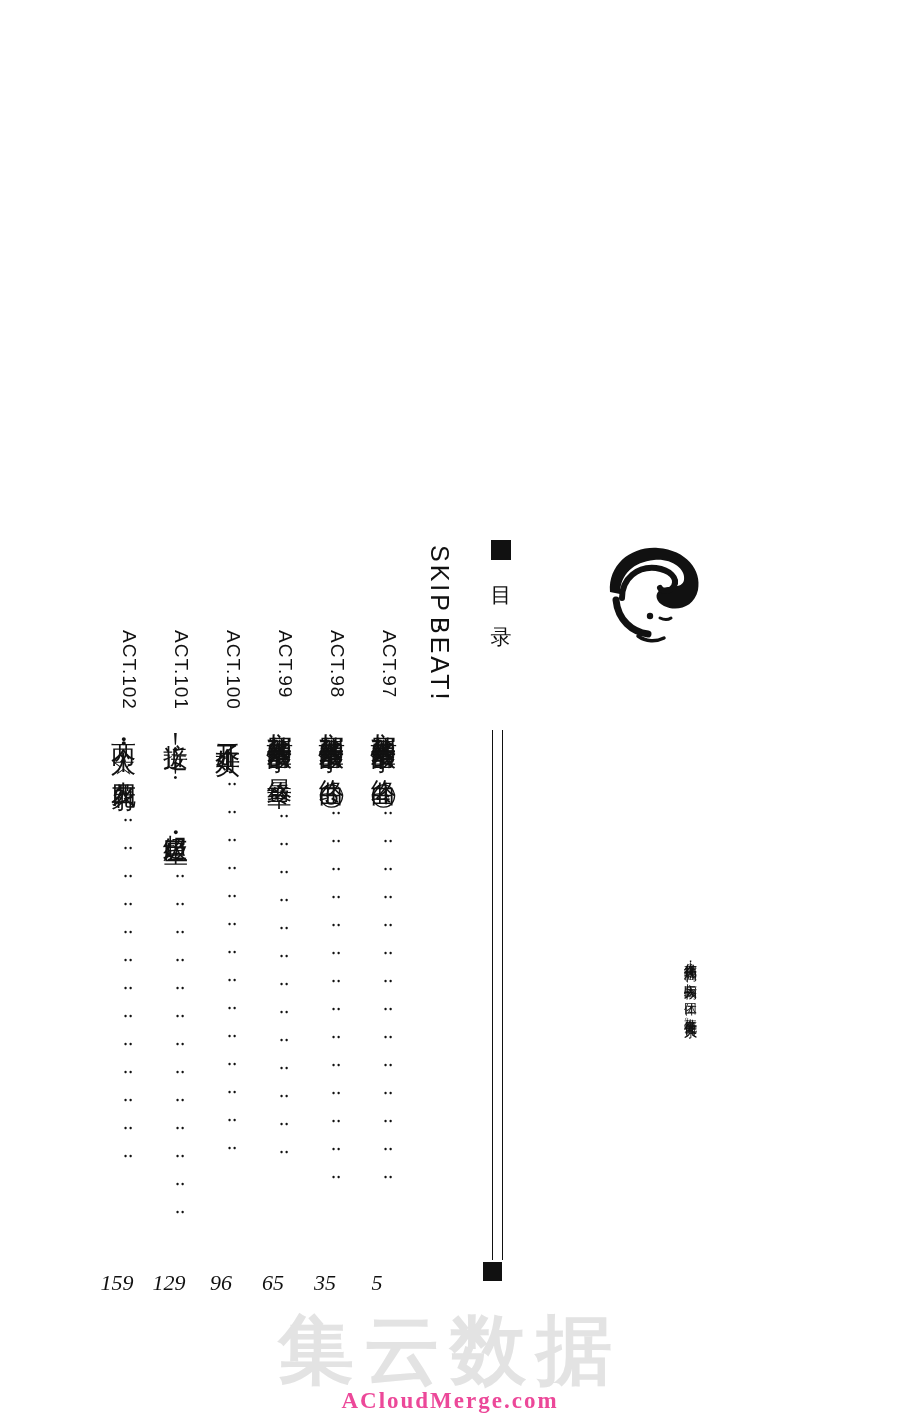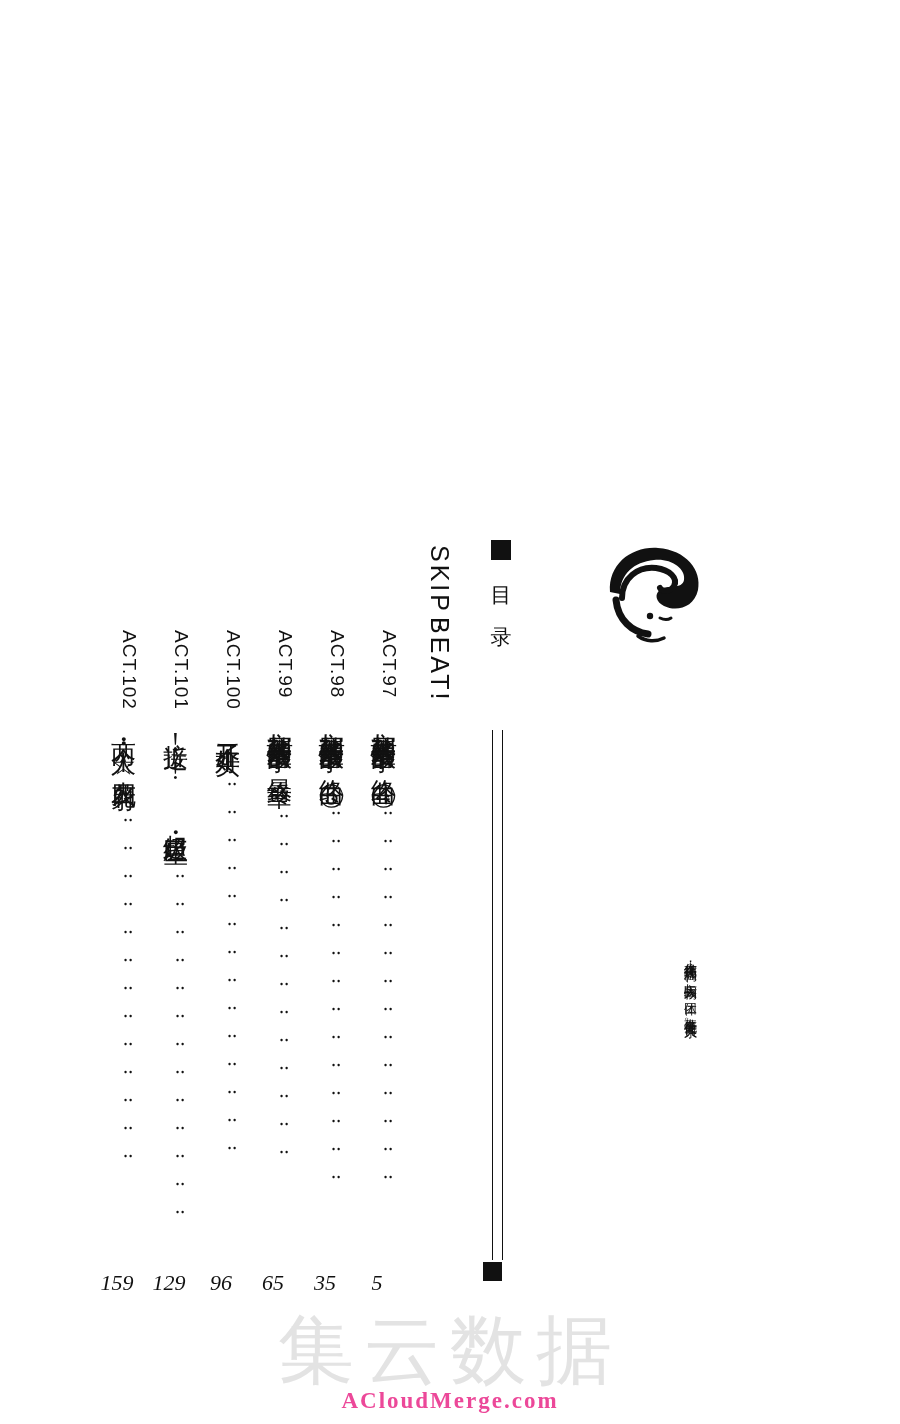"集云数据" .wm-cn { font-weight: normal -> bold }
